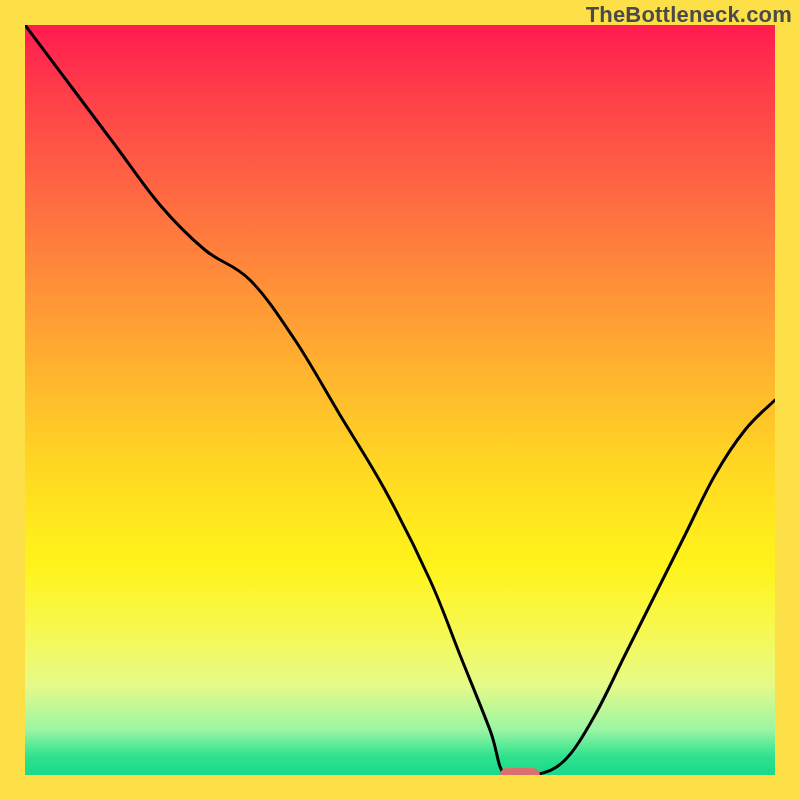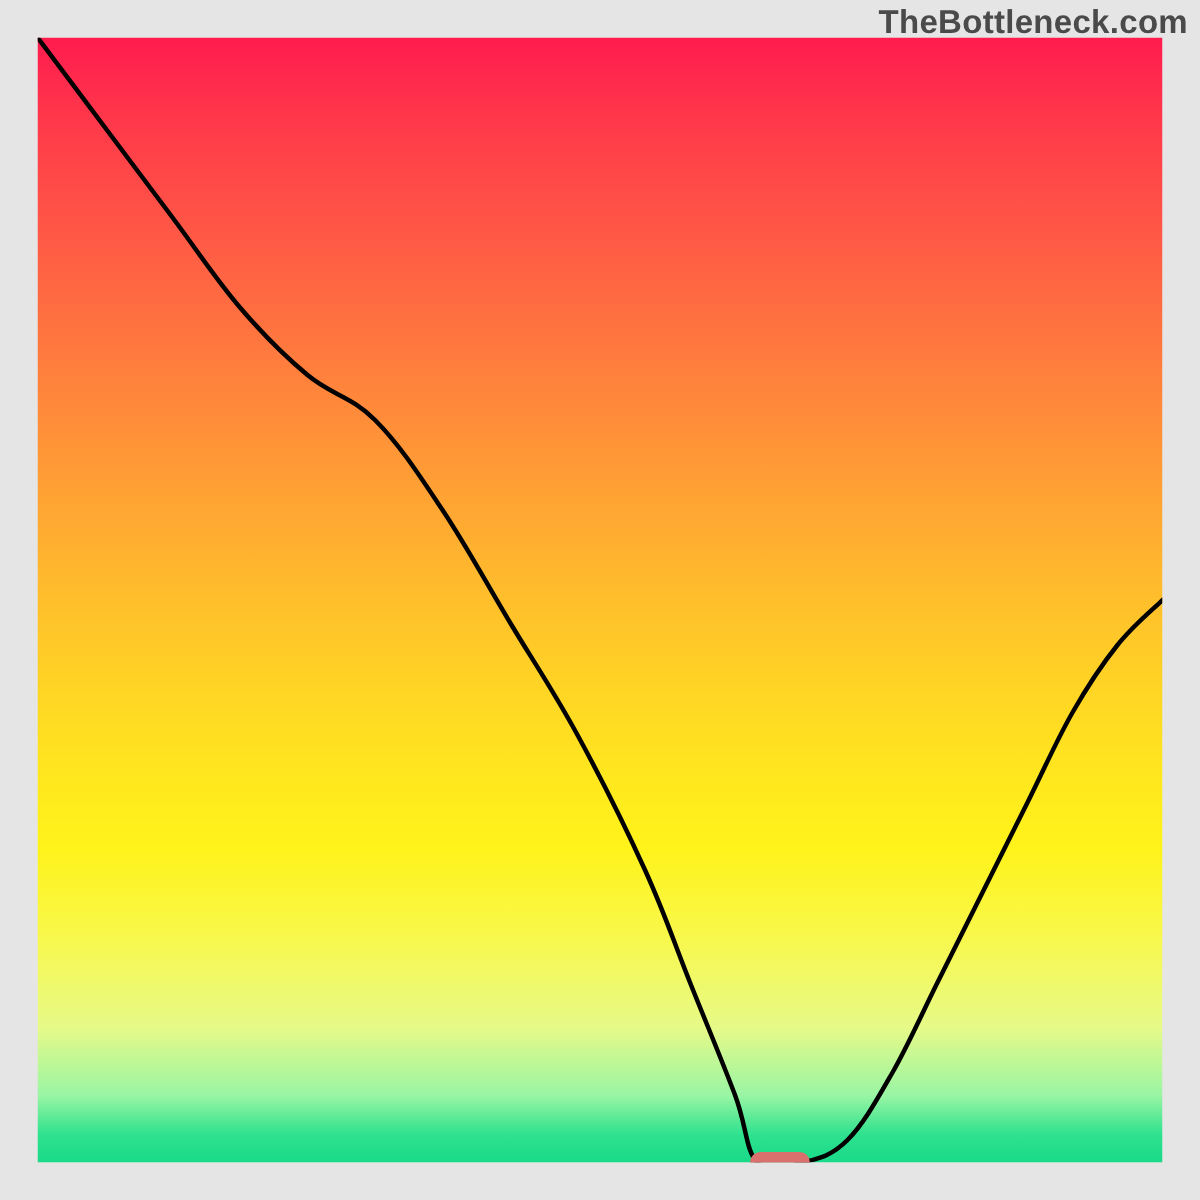"TheBottleneck.com" .frame { background: #e5e5e5 -> #fde047 }
